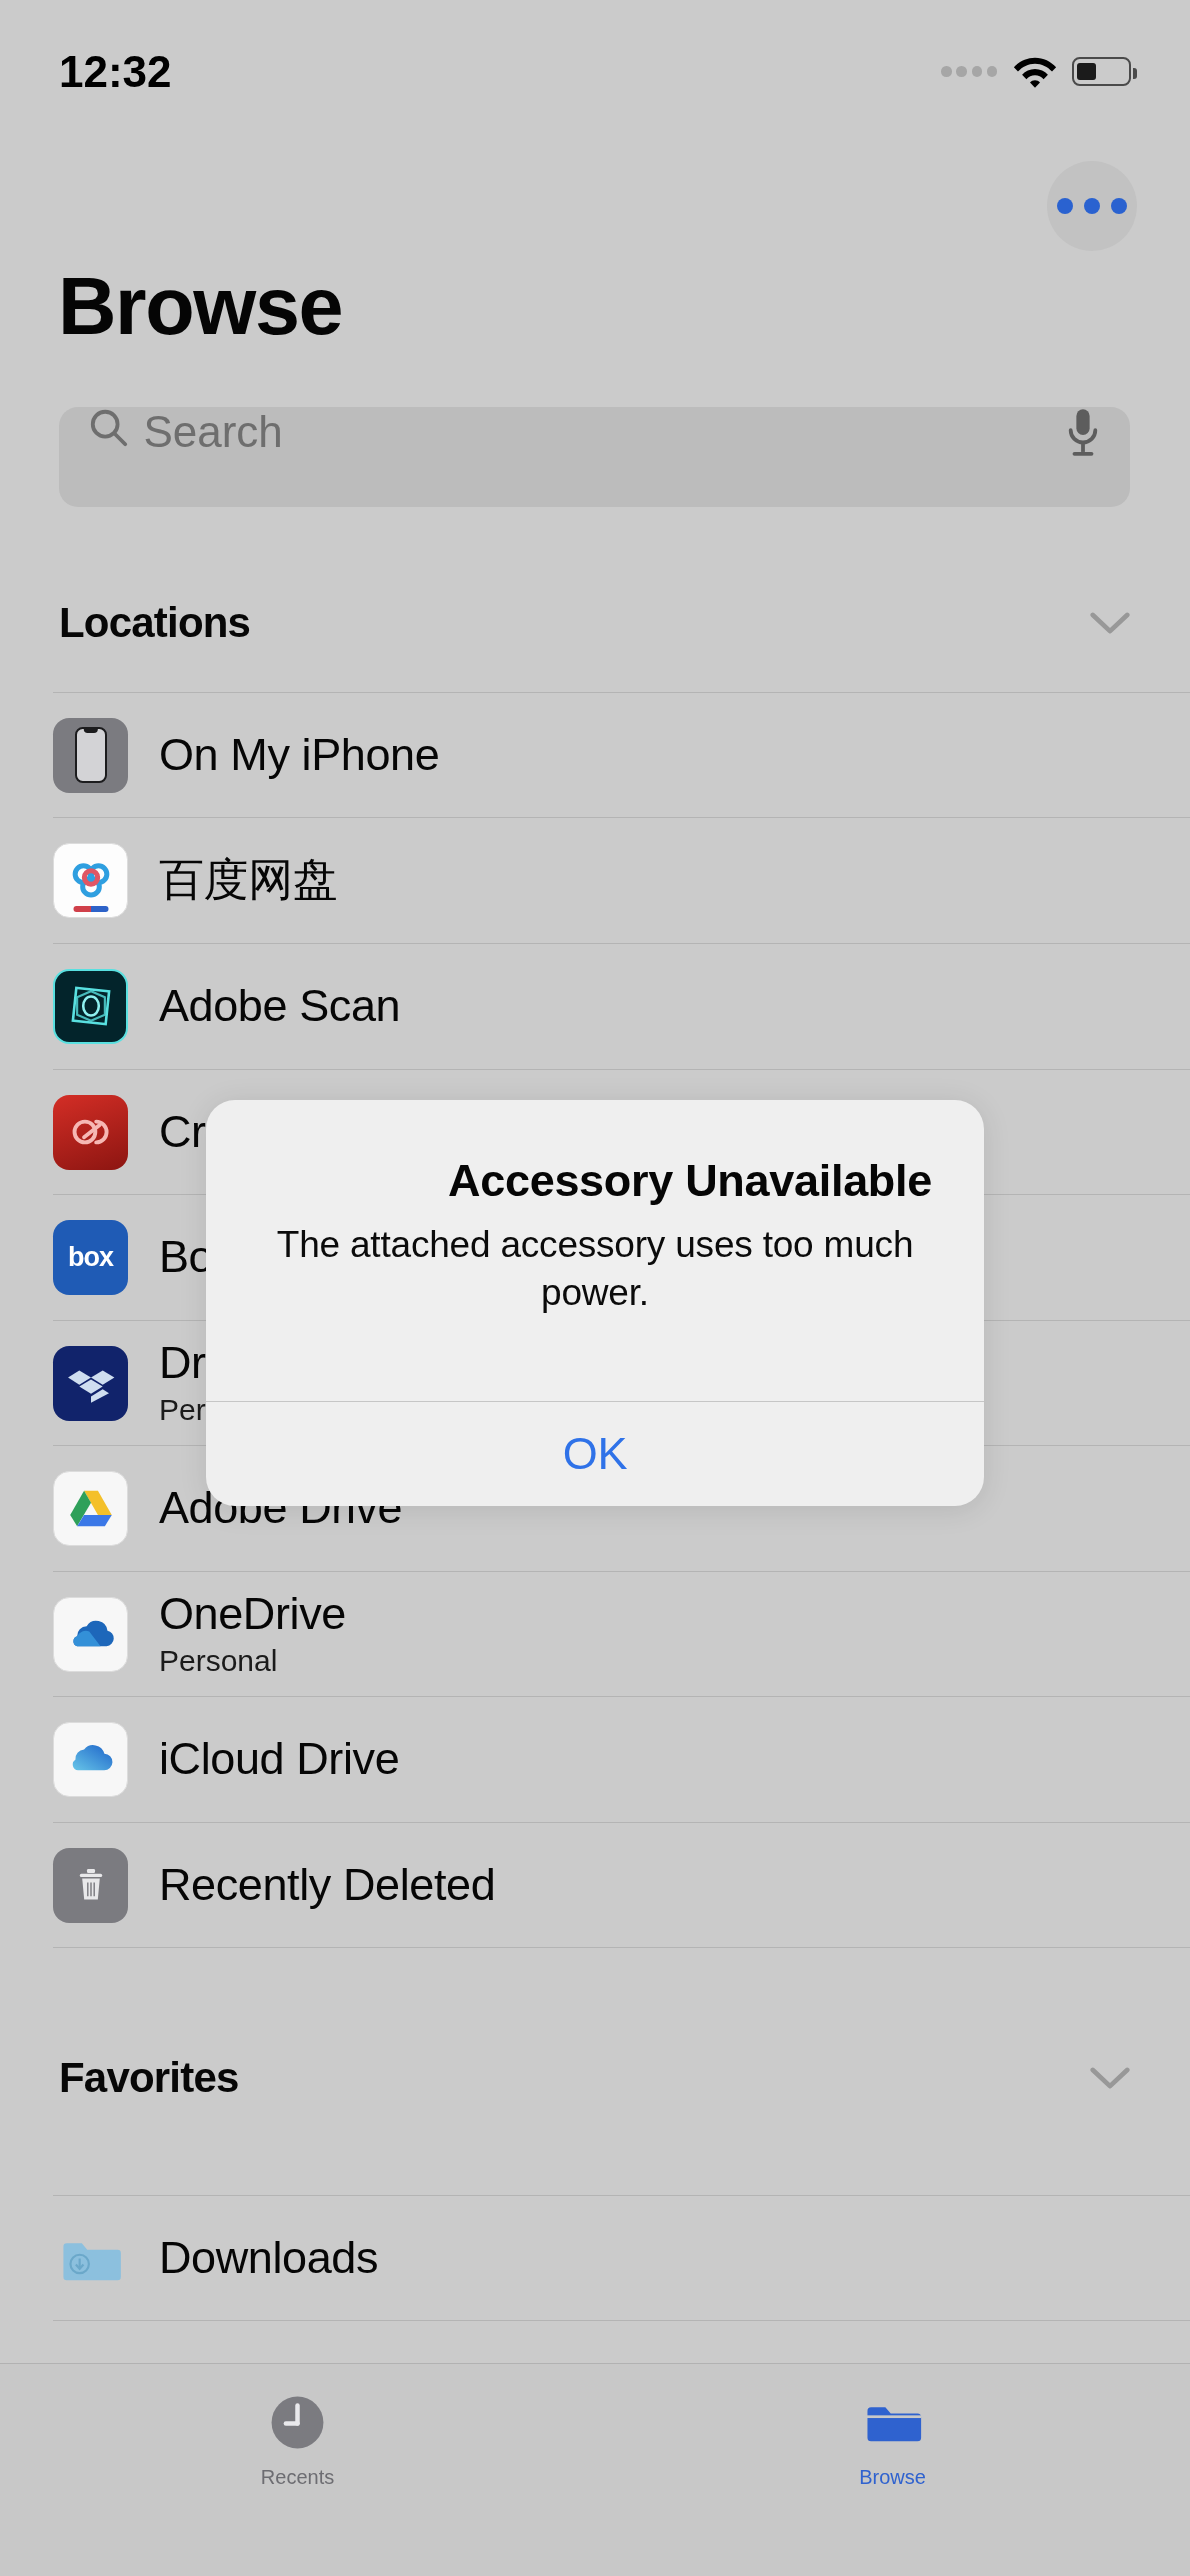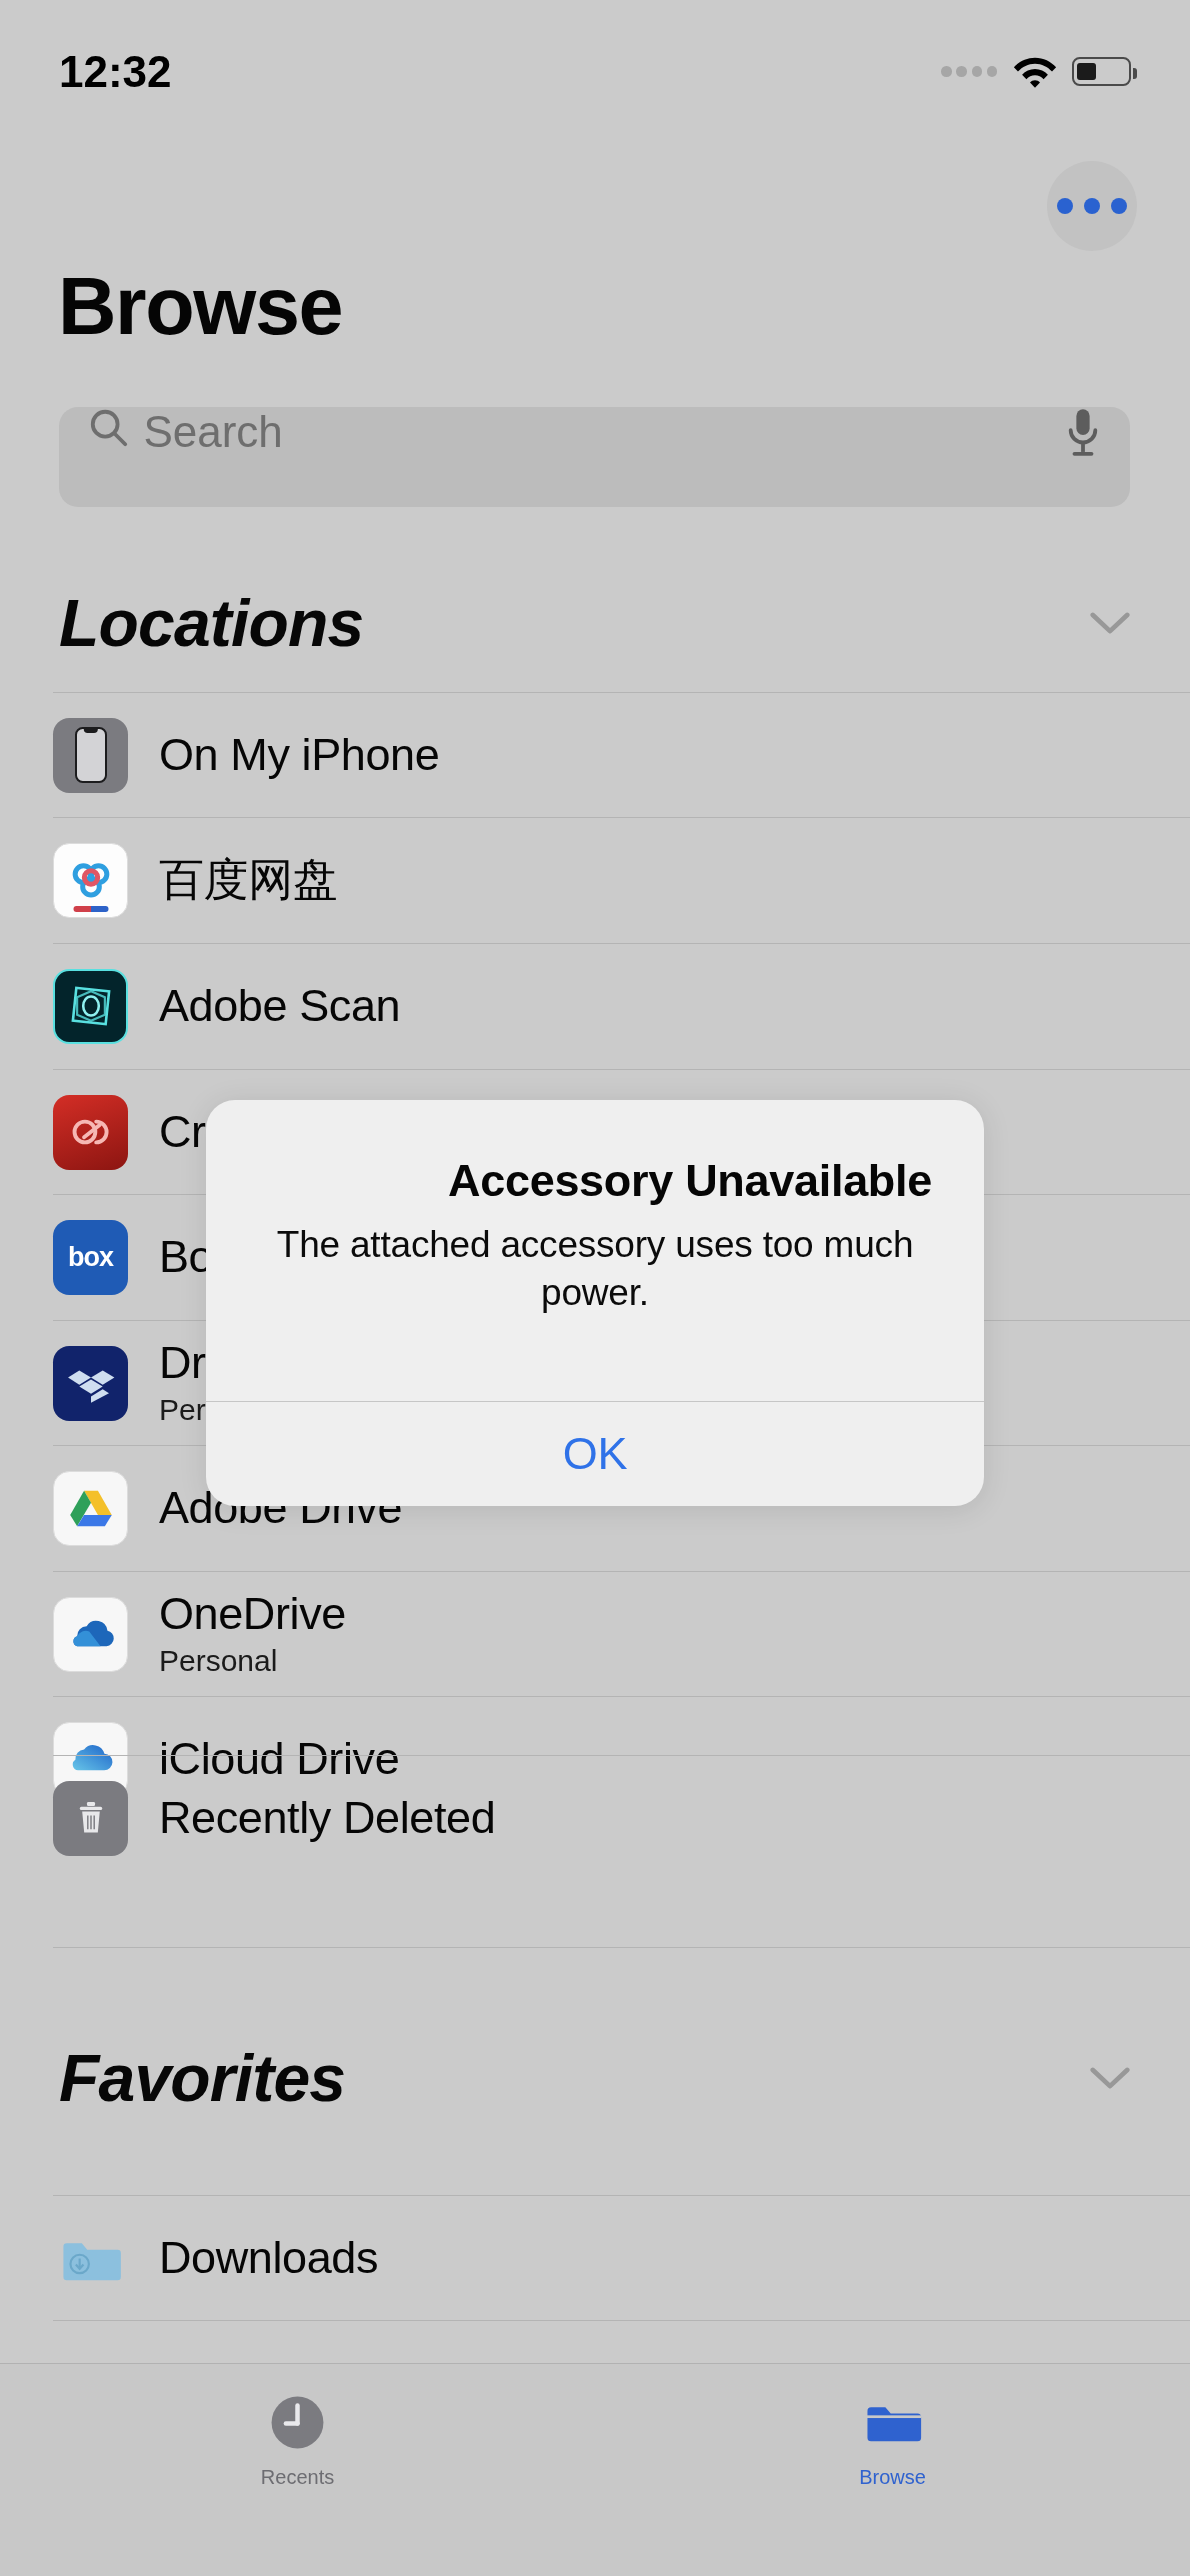"Locations" .section-title { font-size: 66px -> 42px; font-style: italic -> none }
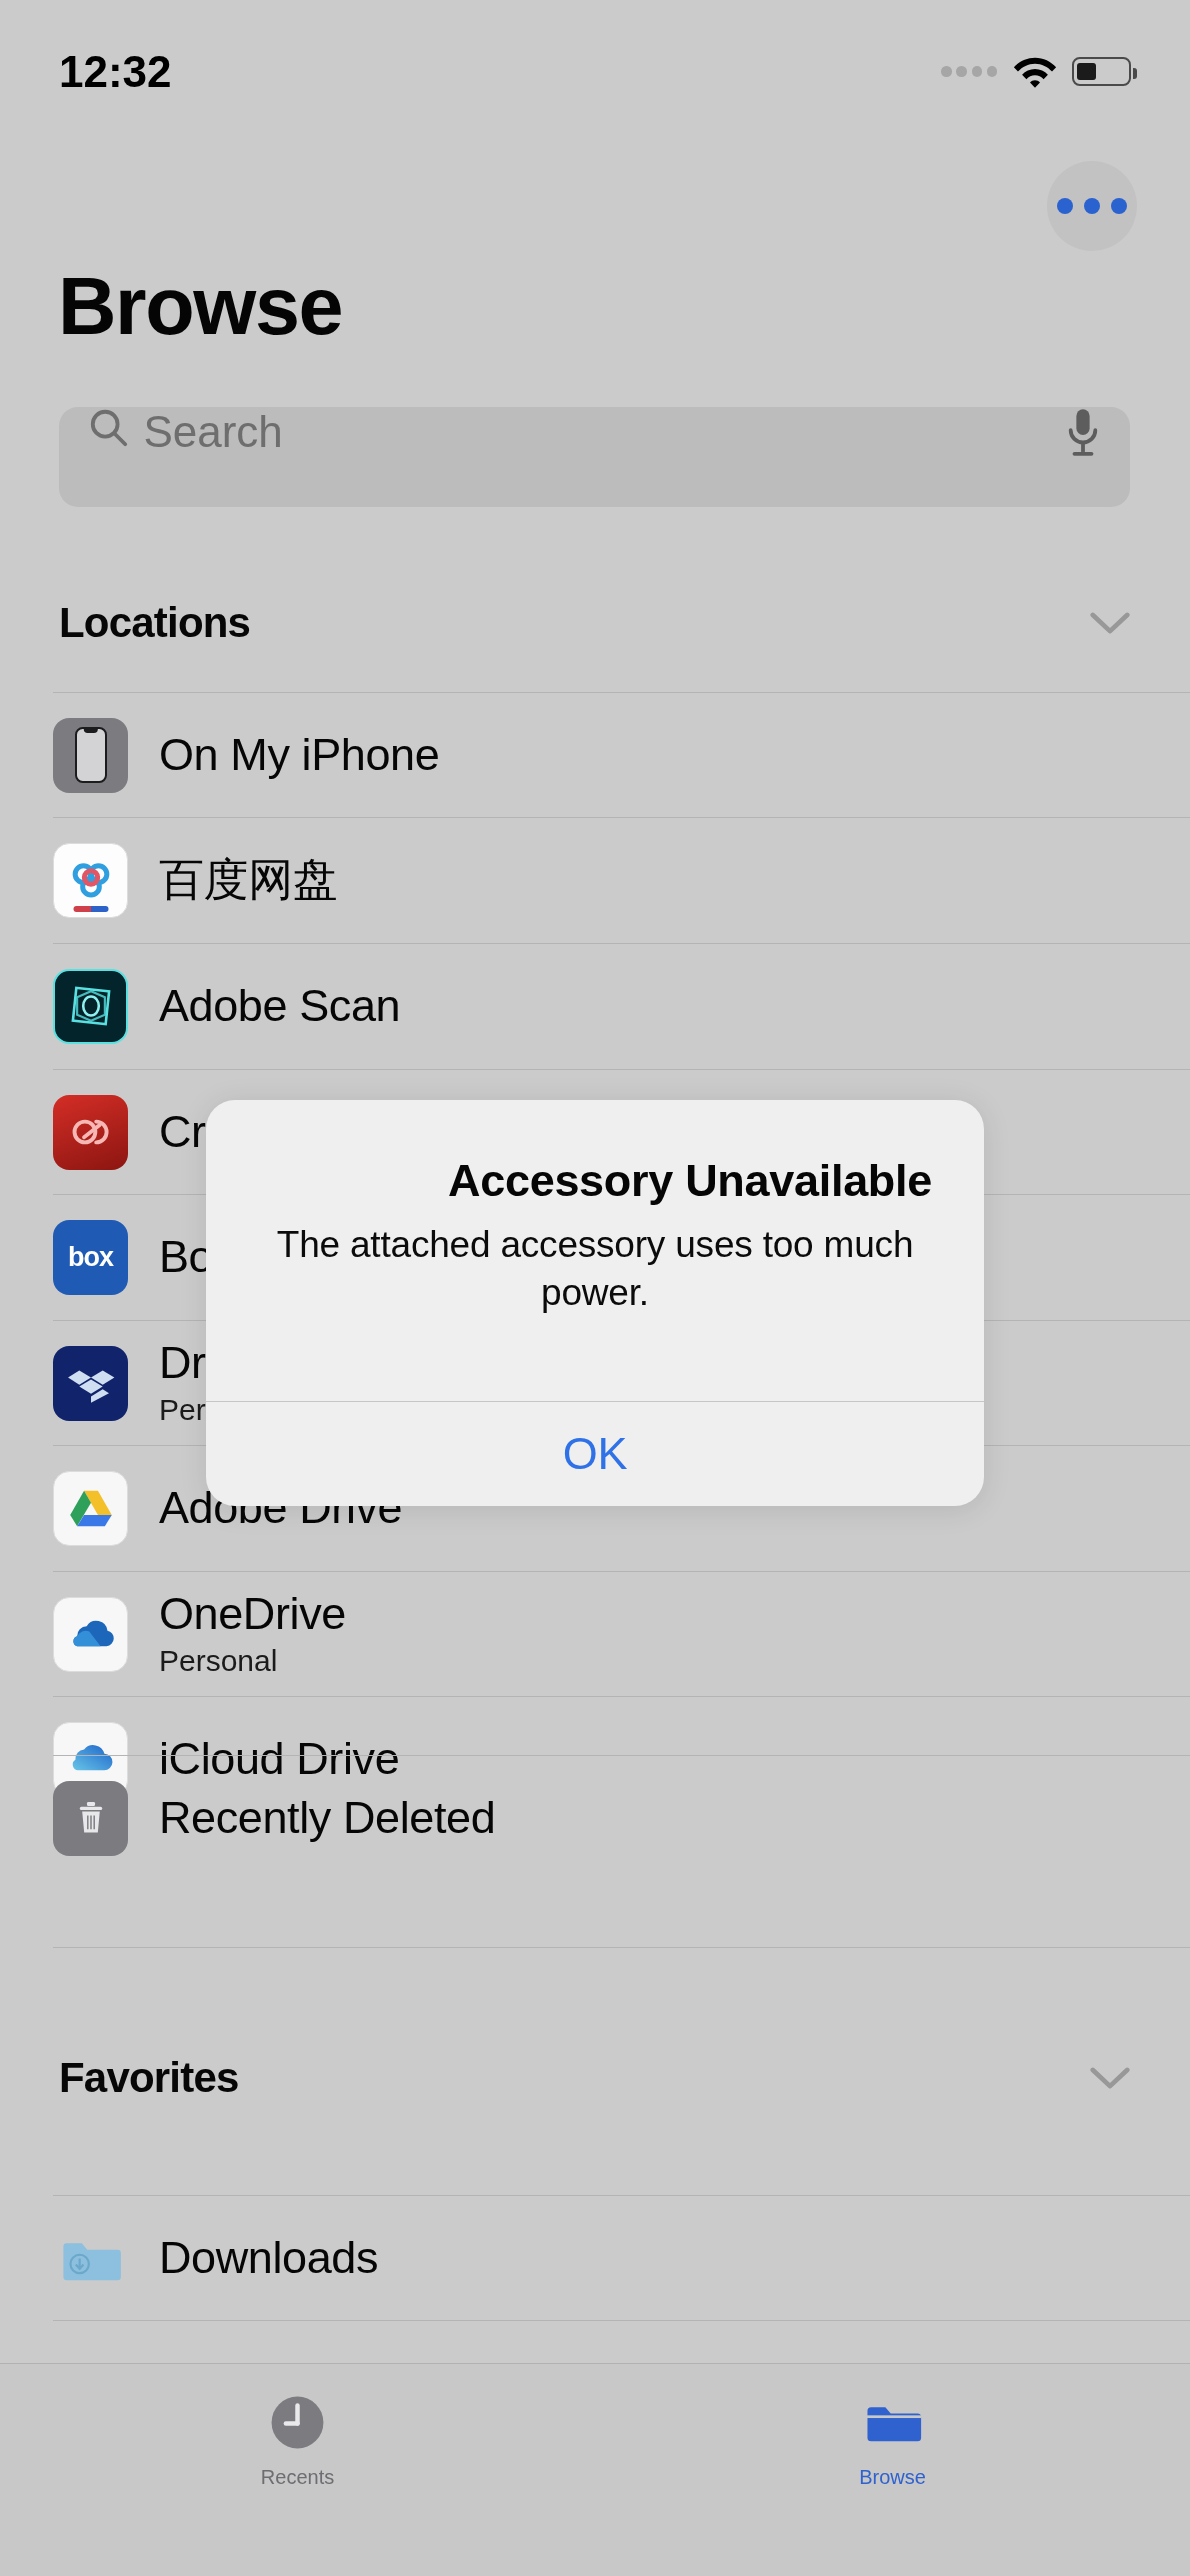"Recently Deleted" div.list-row { top: 1755px -> 1822px }
